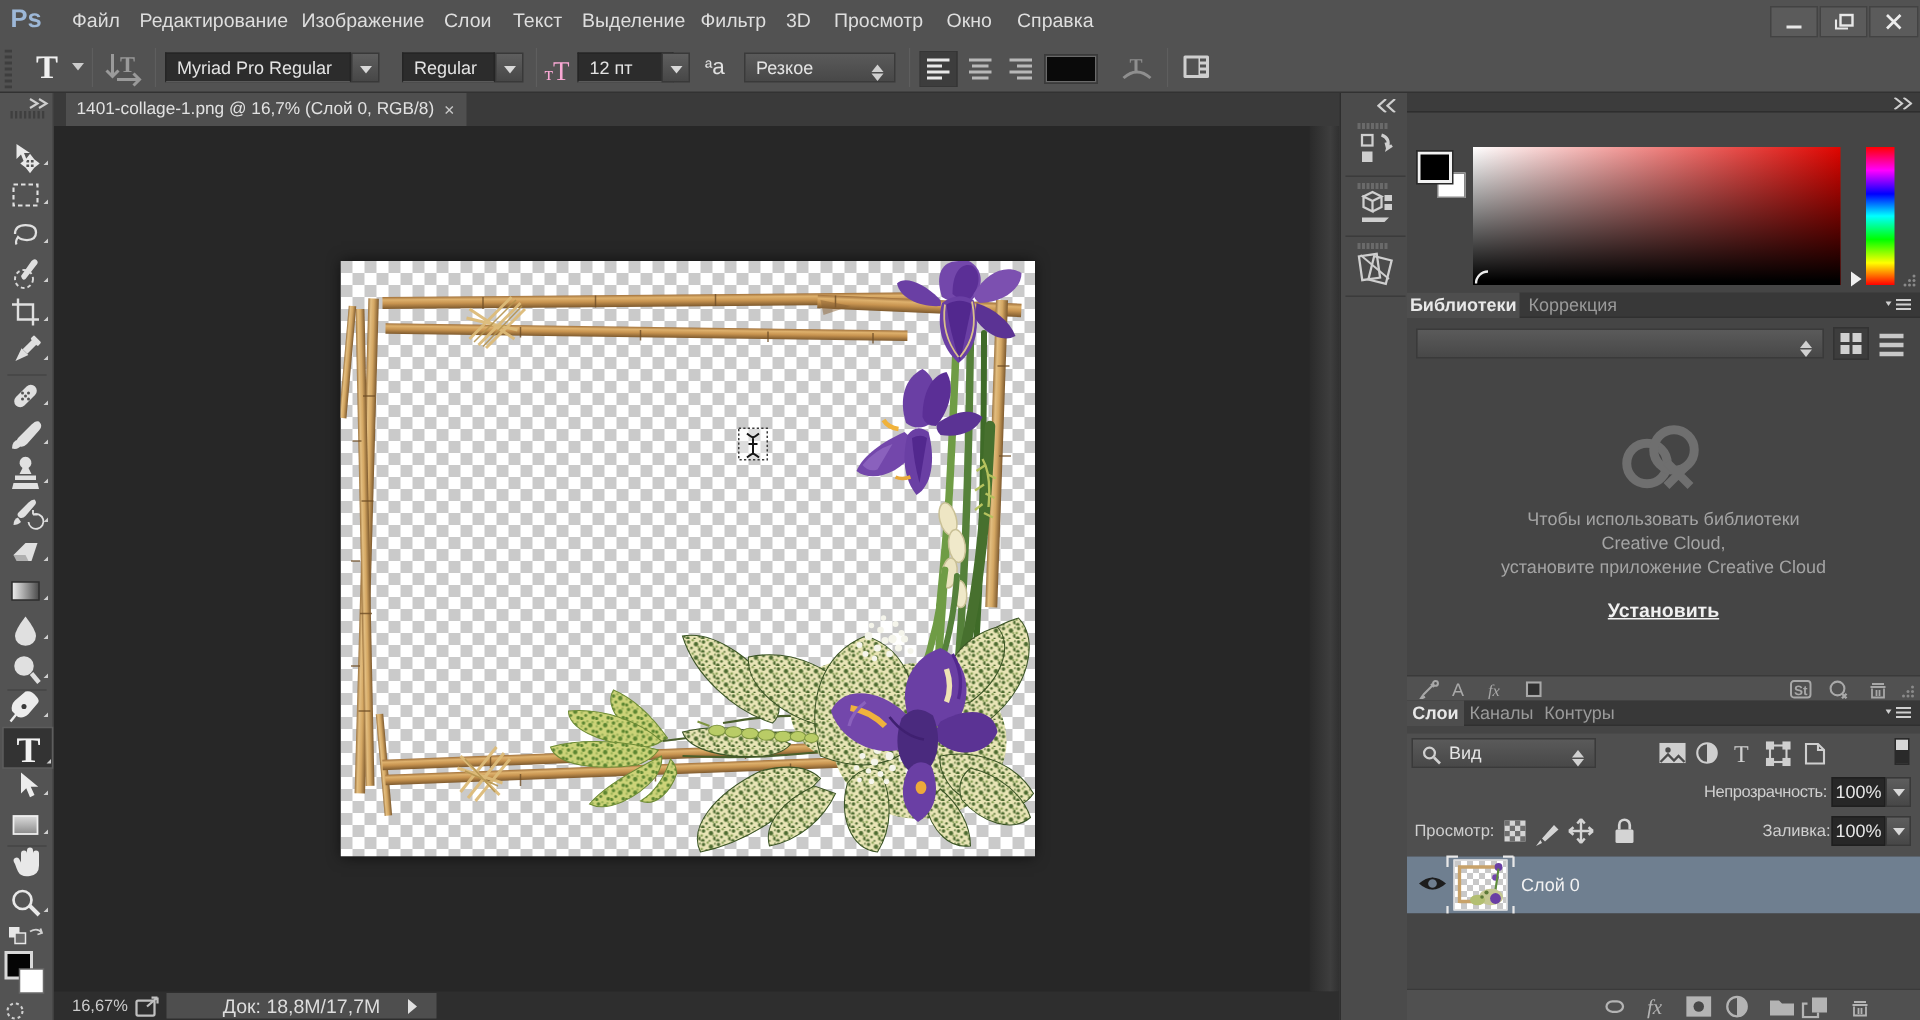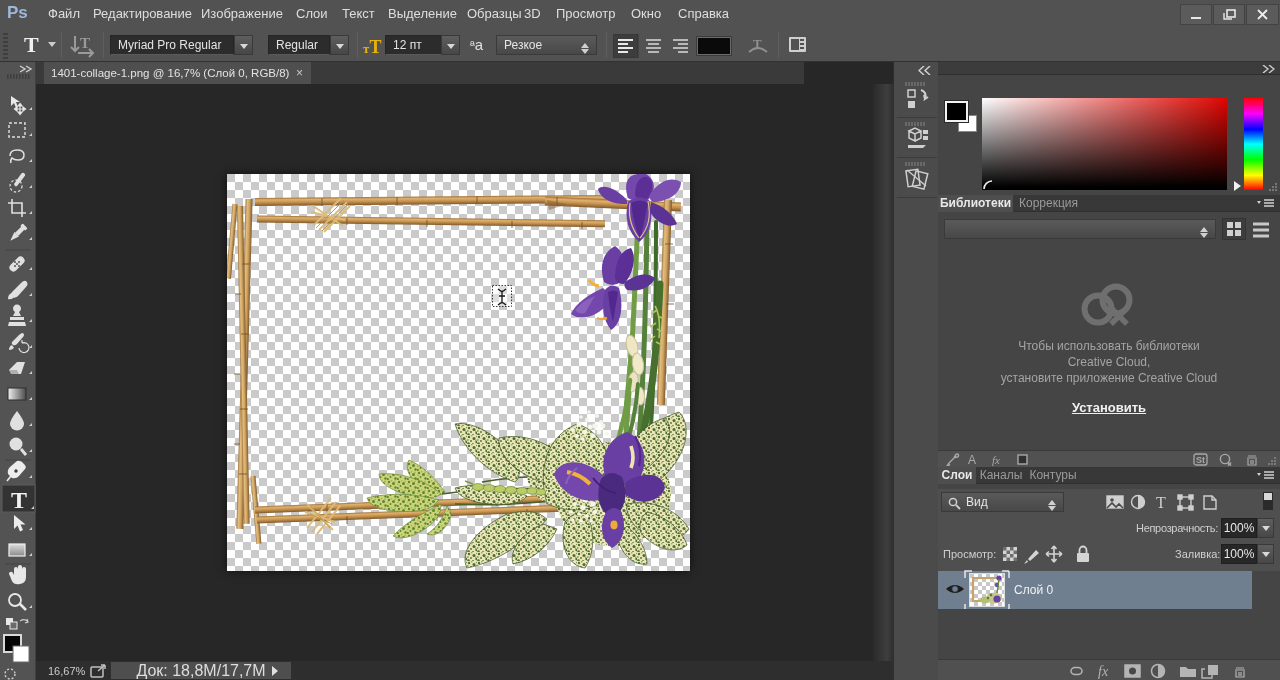"Образцы" div.menu { text: Образцы -> Фильтр }
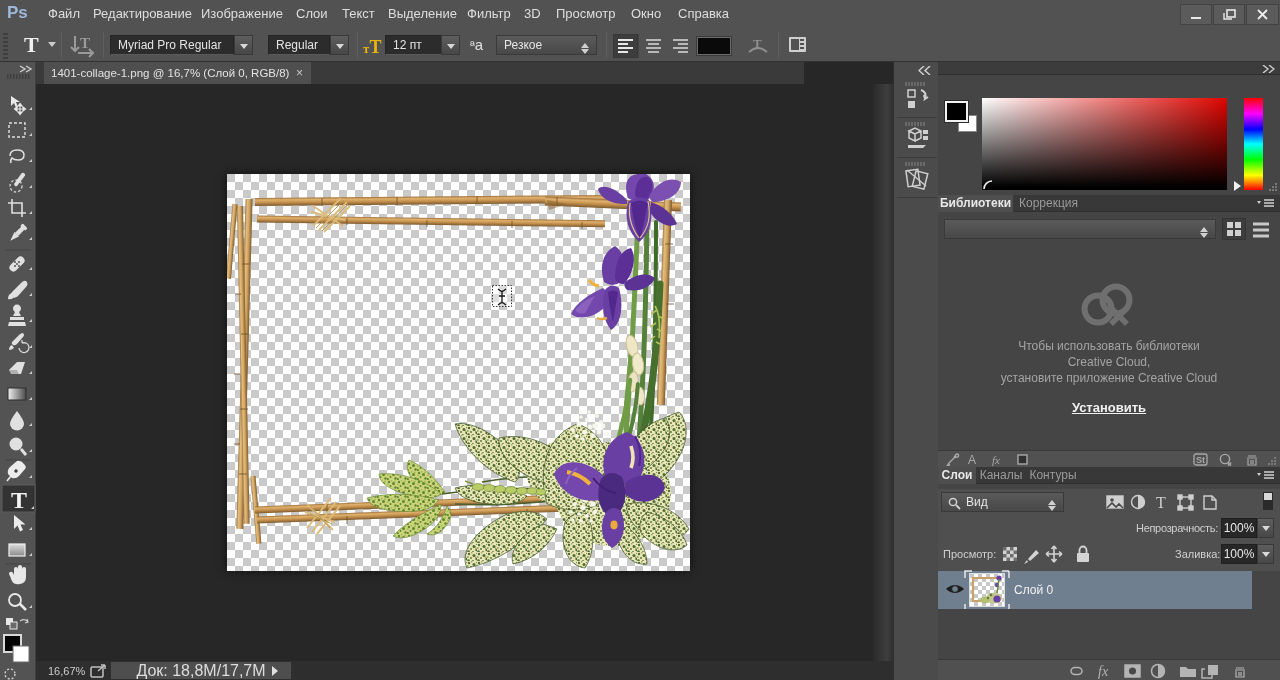"тТ" div.abs { color: #eab308 -> #f9a8d4; font-weight: bold -> normal }
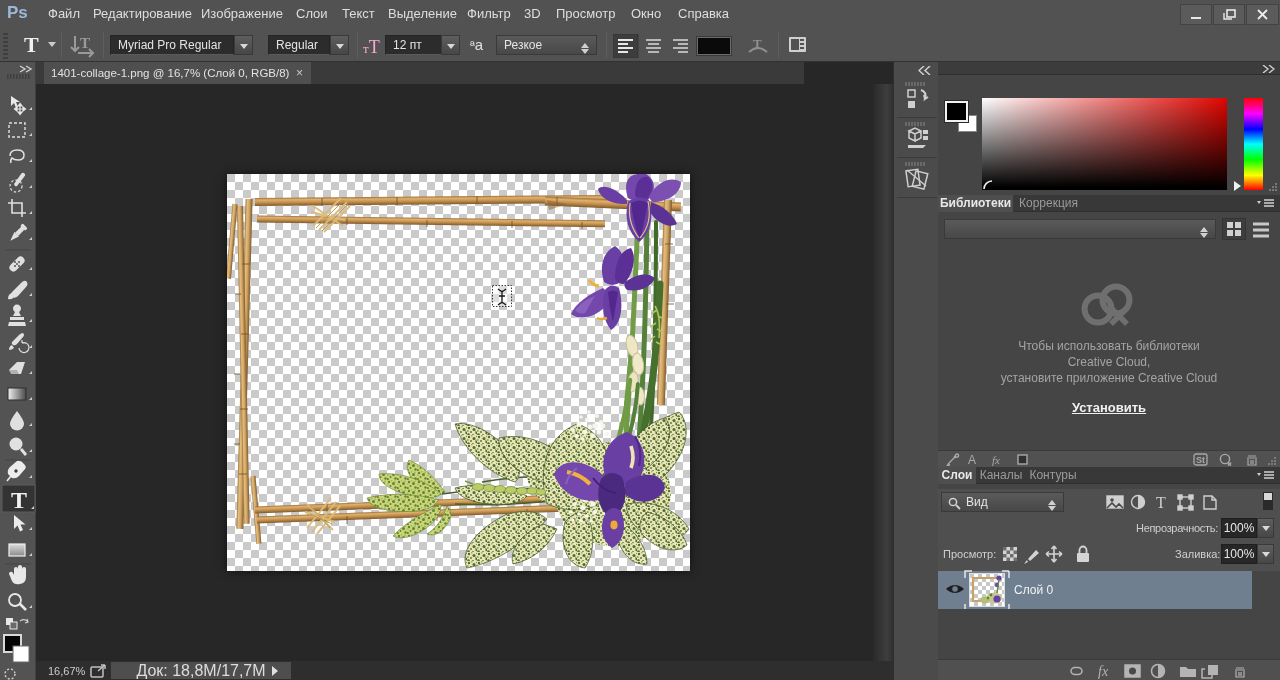"1401-collage-1.png @ 16,7% (Слой 0," #tabstrip { width: 768px -> 857px }
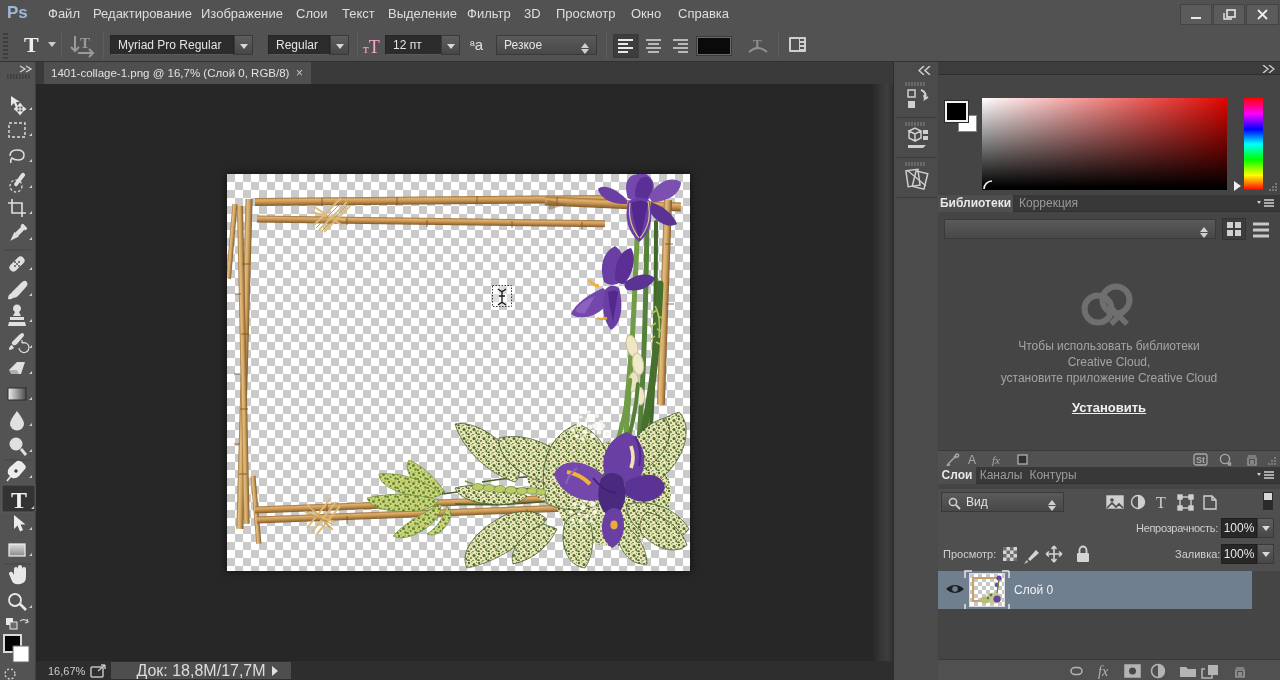"Слой 0" #layerrow { width: 314px -> 342px }
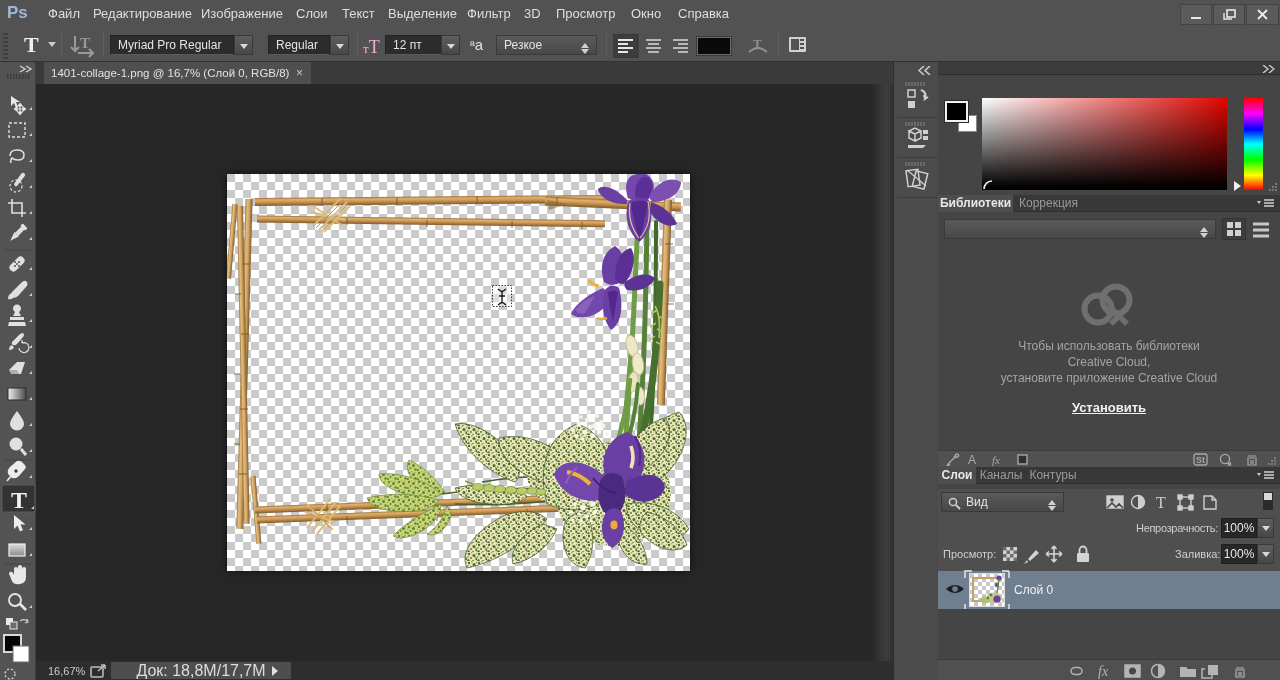"Док: 18,8M/17,7M" #docbox { font-size: 16px -> 13px }
